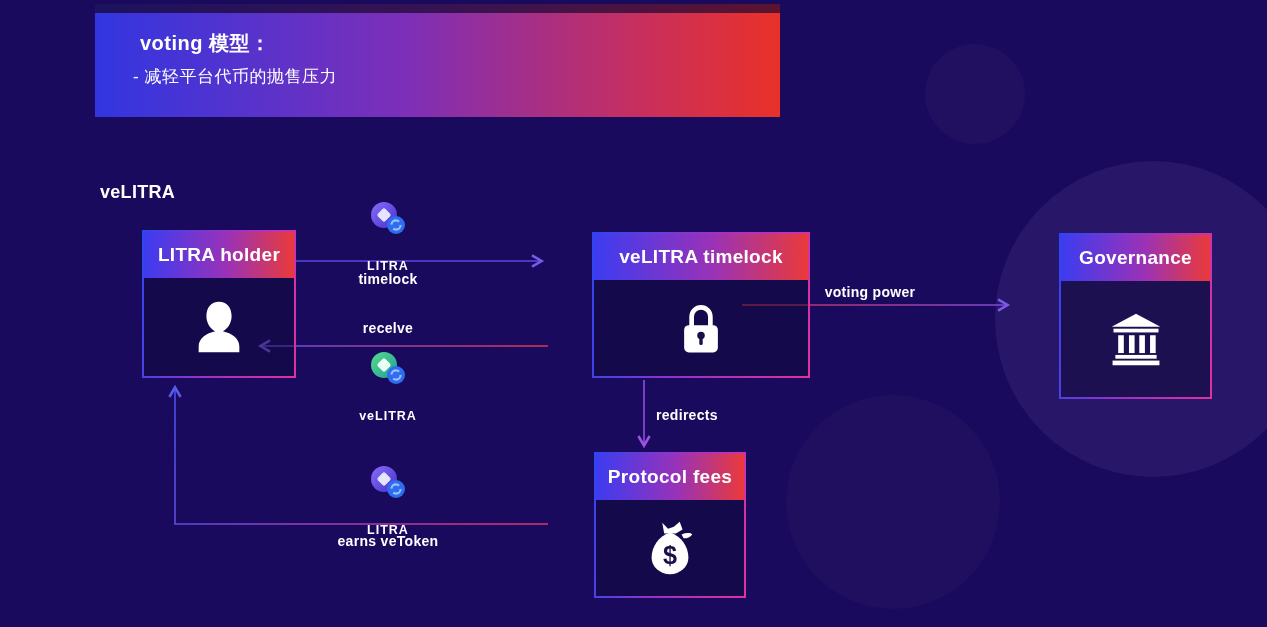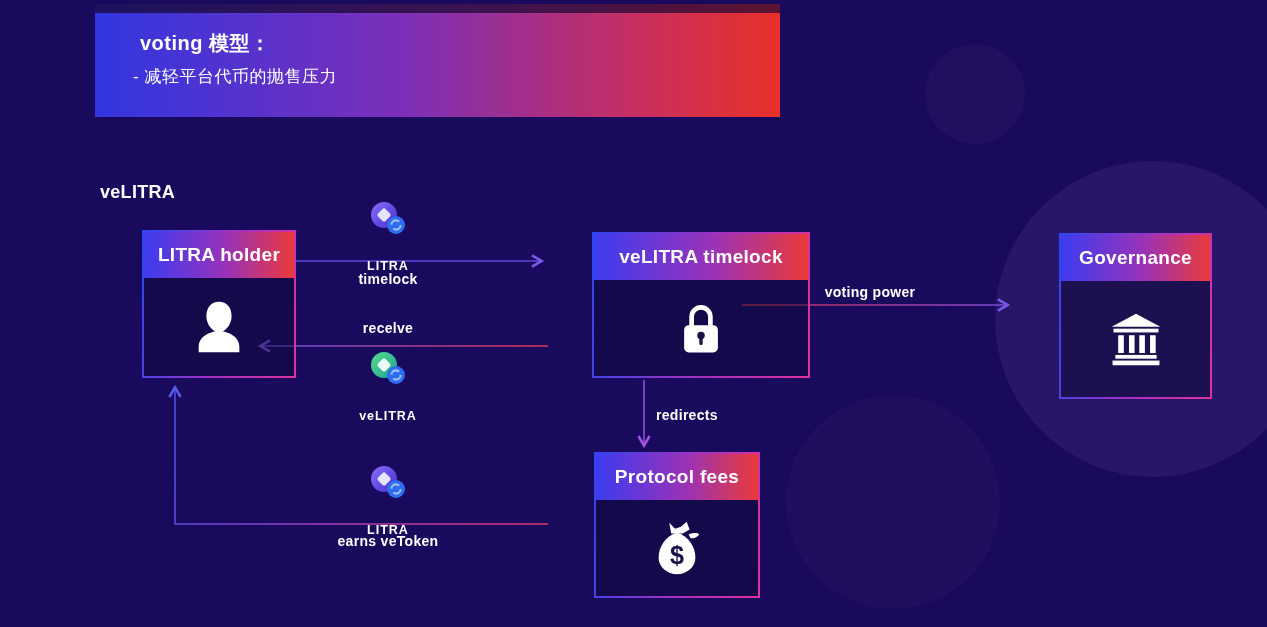"Protocol fees" #node-protocol-fees { width: 166px -> 152px }
